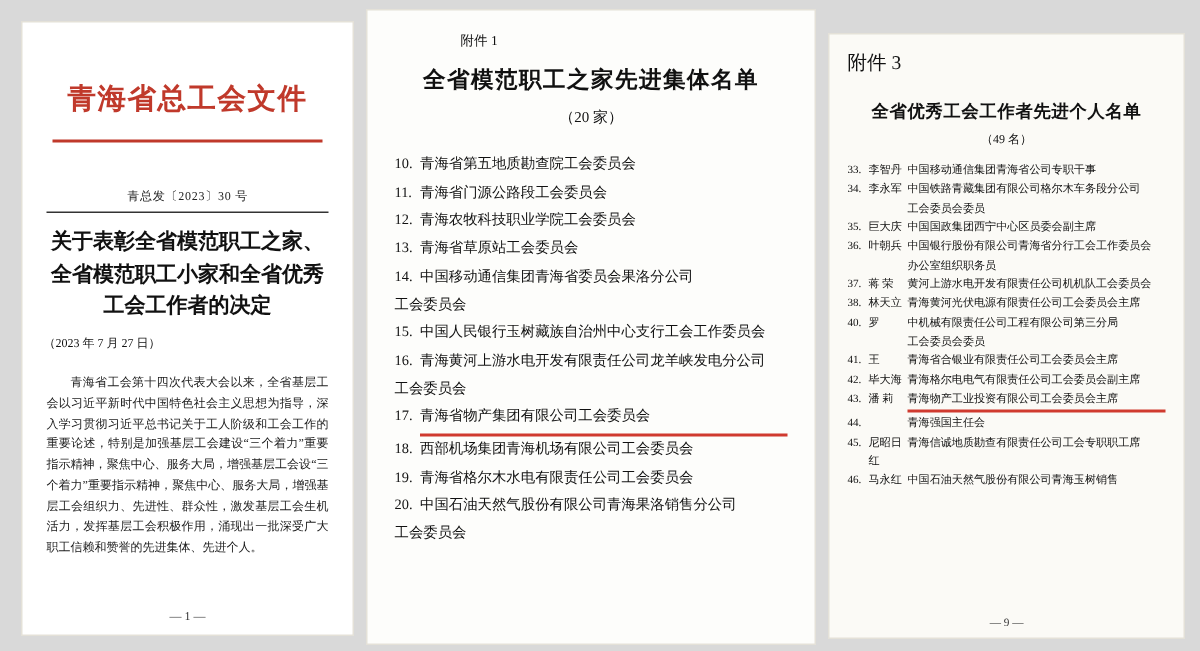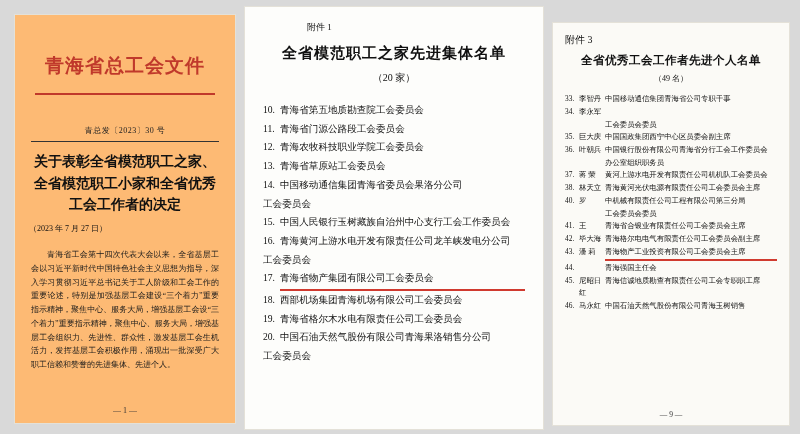"附件 3" .r-attach { font-size: 10px -> 13px; margin-bottom: 6px -> 16px }
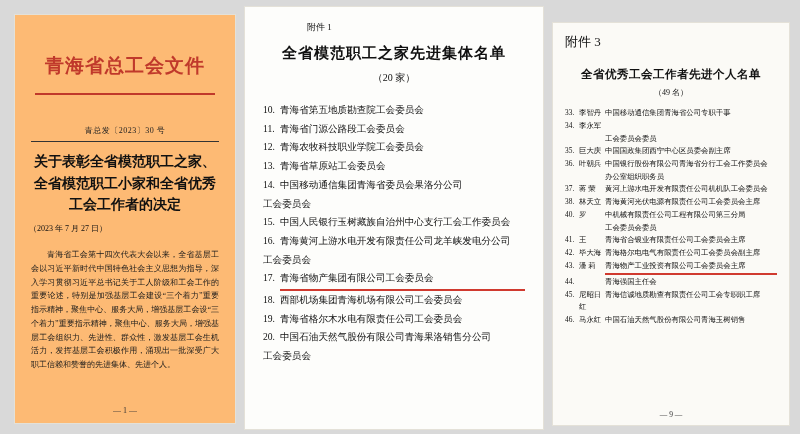"青海省总工会文件" #page-left { background: #fdba74 -> #ffffff }
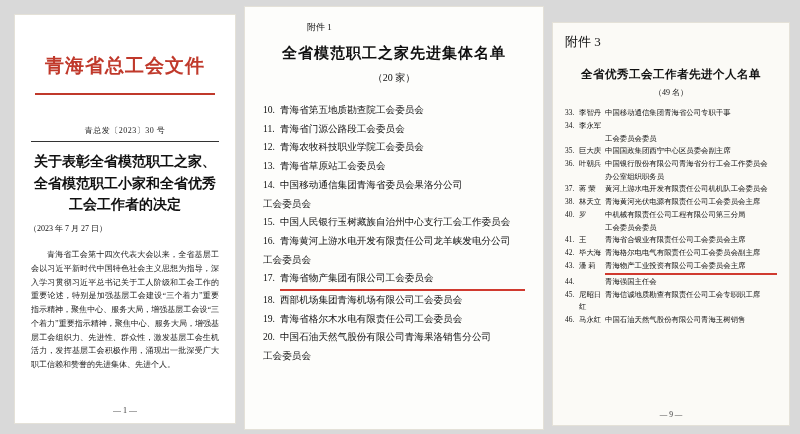"中国铁路青藏集团有限公司格尔木车务段分公司" span.rorg { html: none -> <span>中国铁路青藏集团有限公司格尔木车务段分公司</span> }
